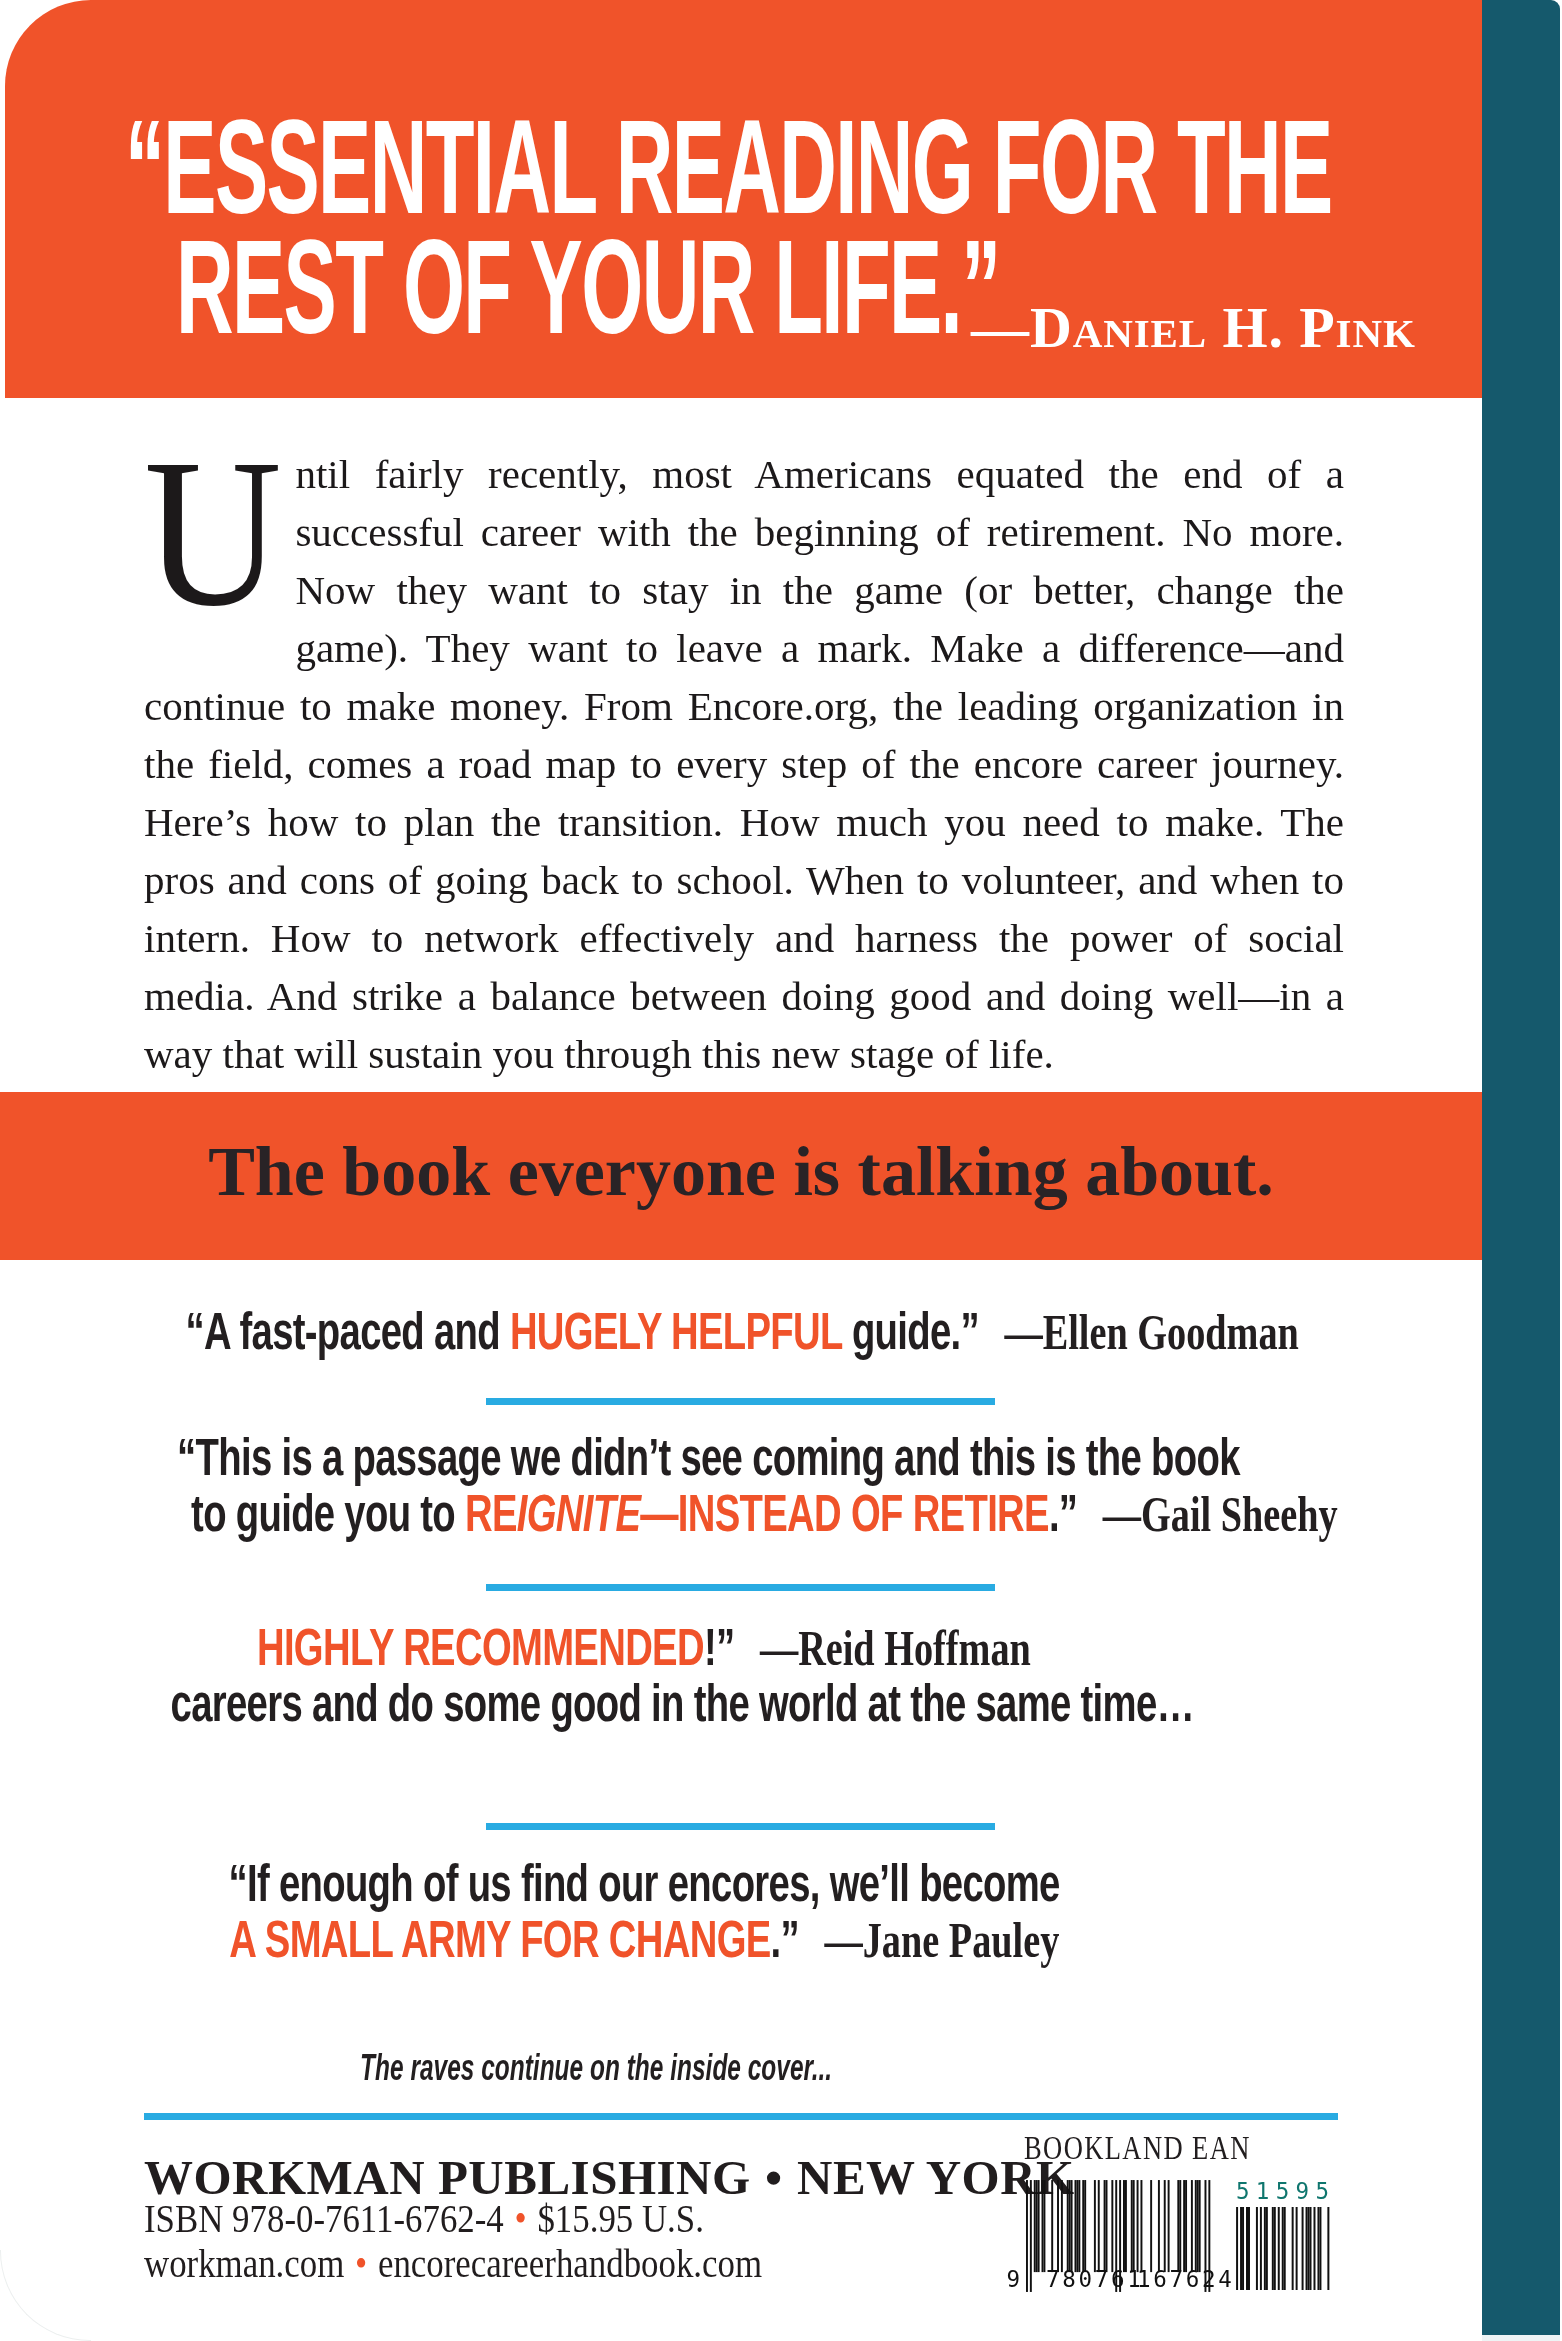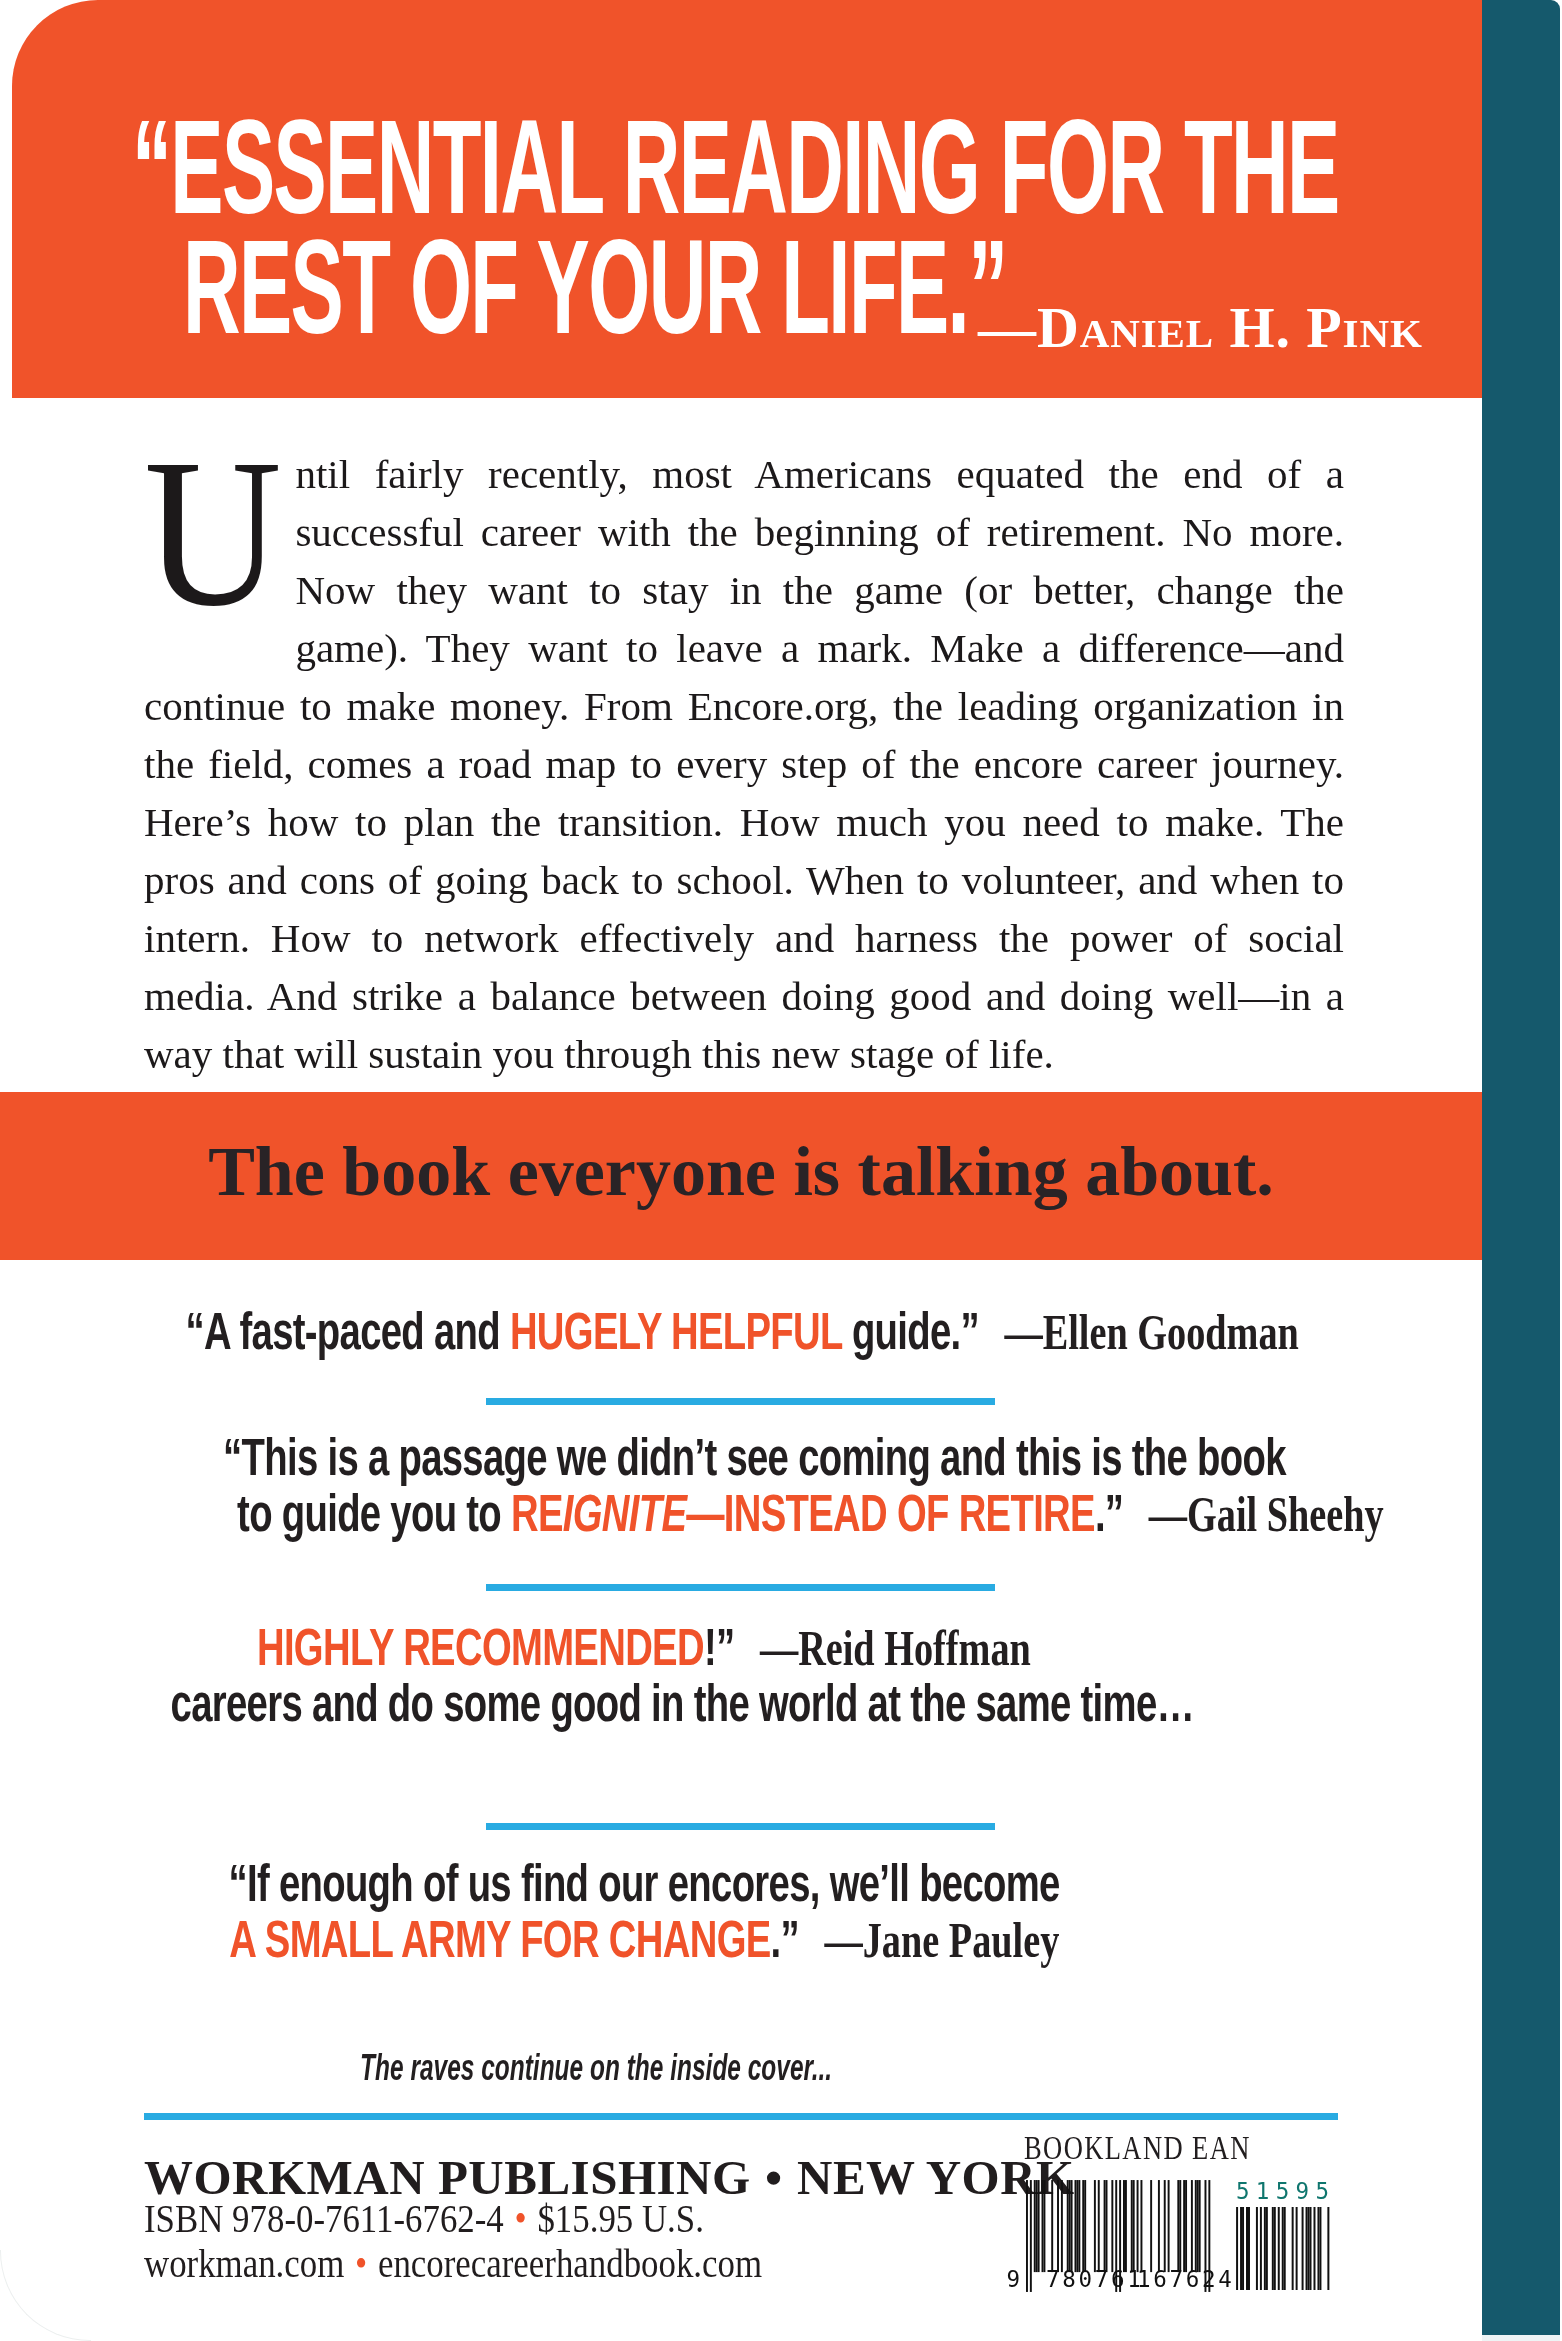"“ESSENTIAL READING FOR THE" .header-band { left: 12px -> 5px }
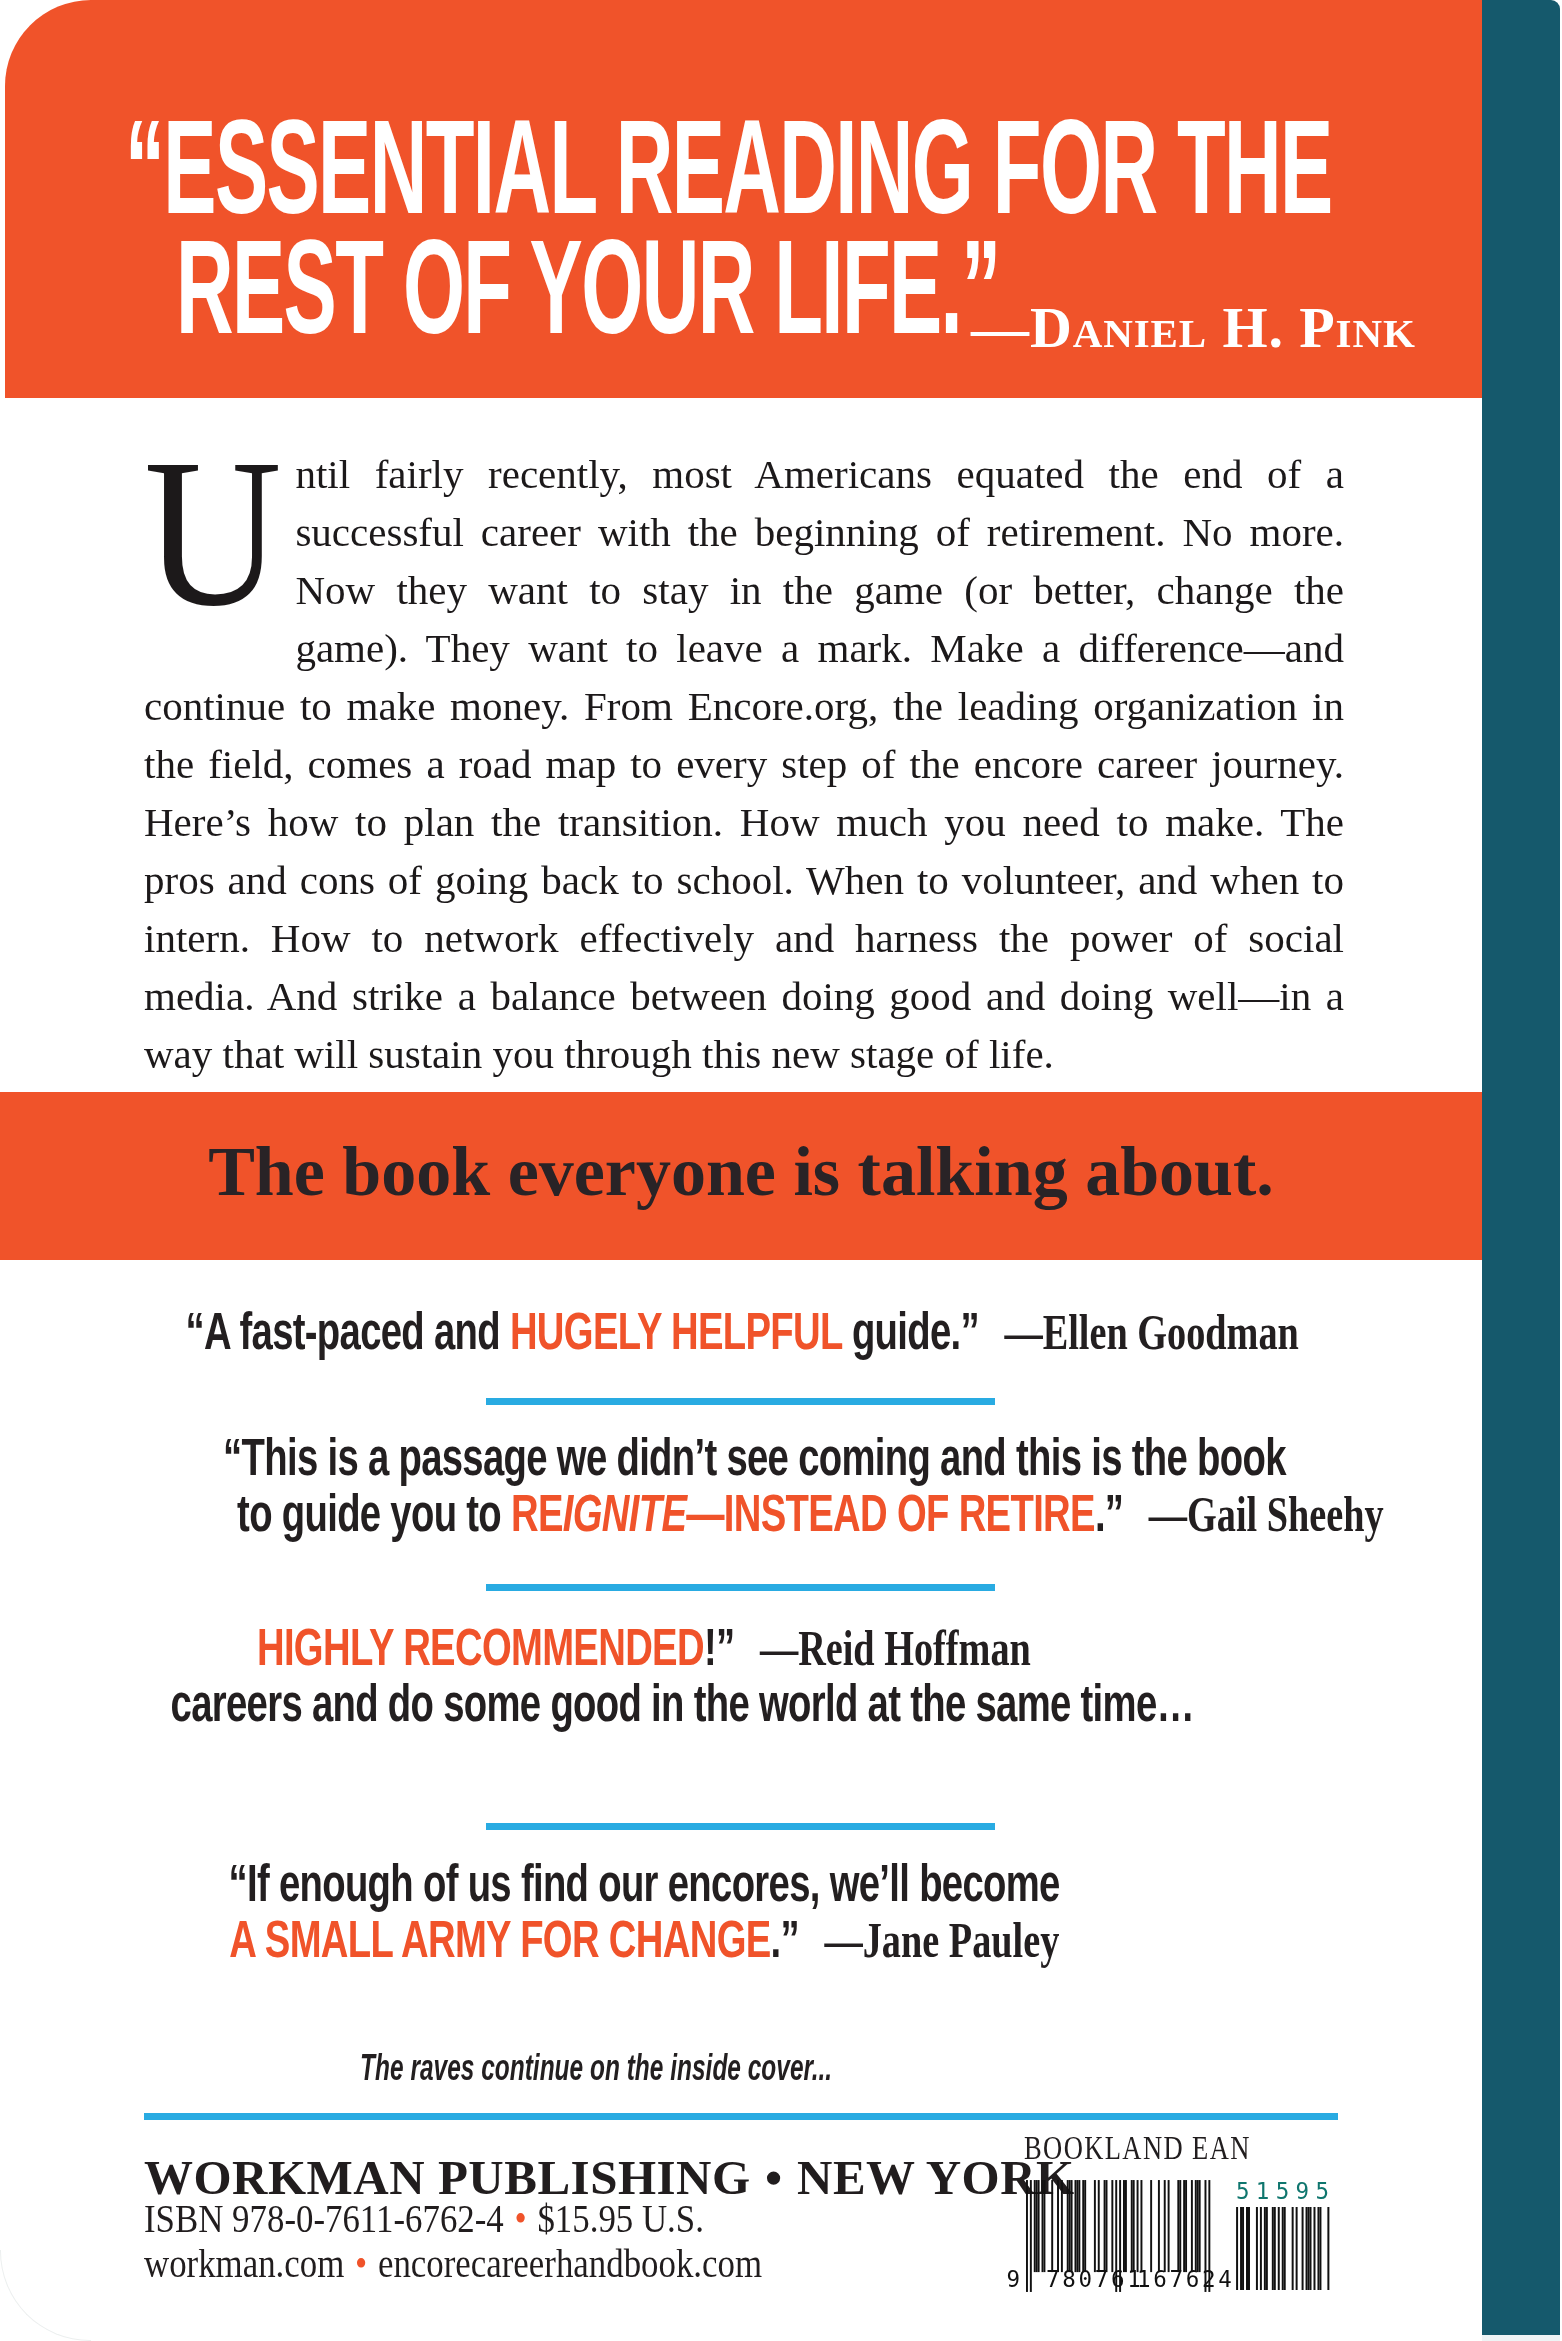"“This is a passage we" .q2 { margin-left: 46px -> none }
